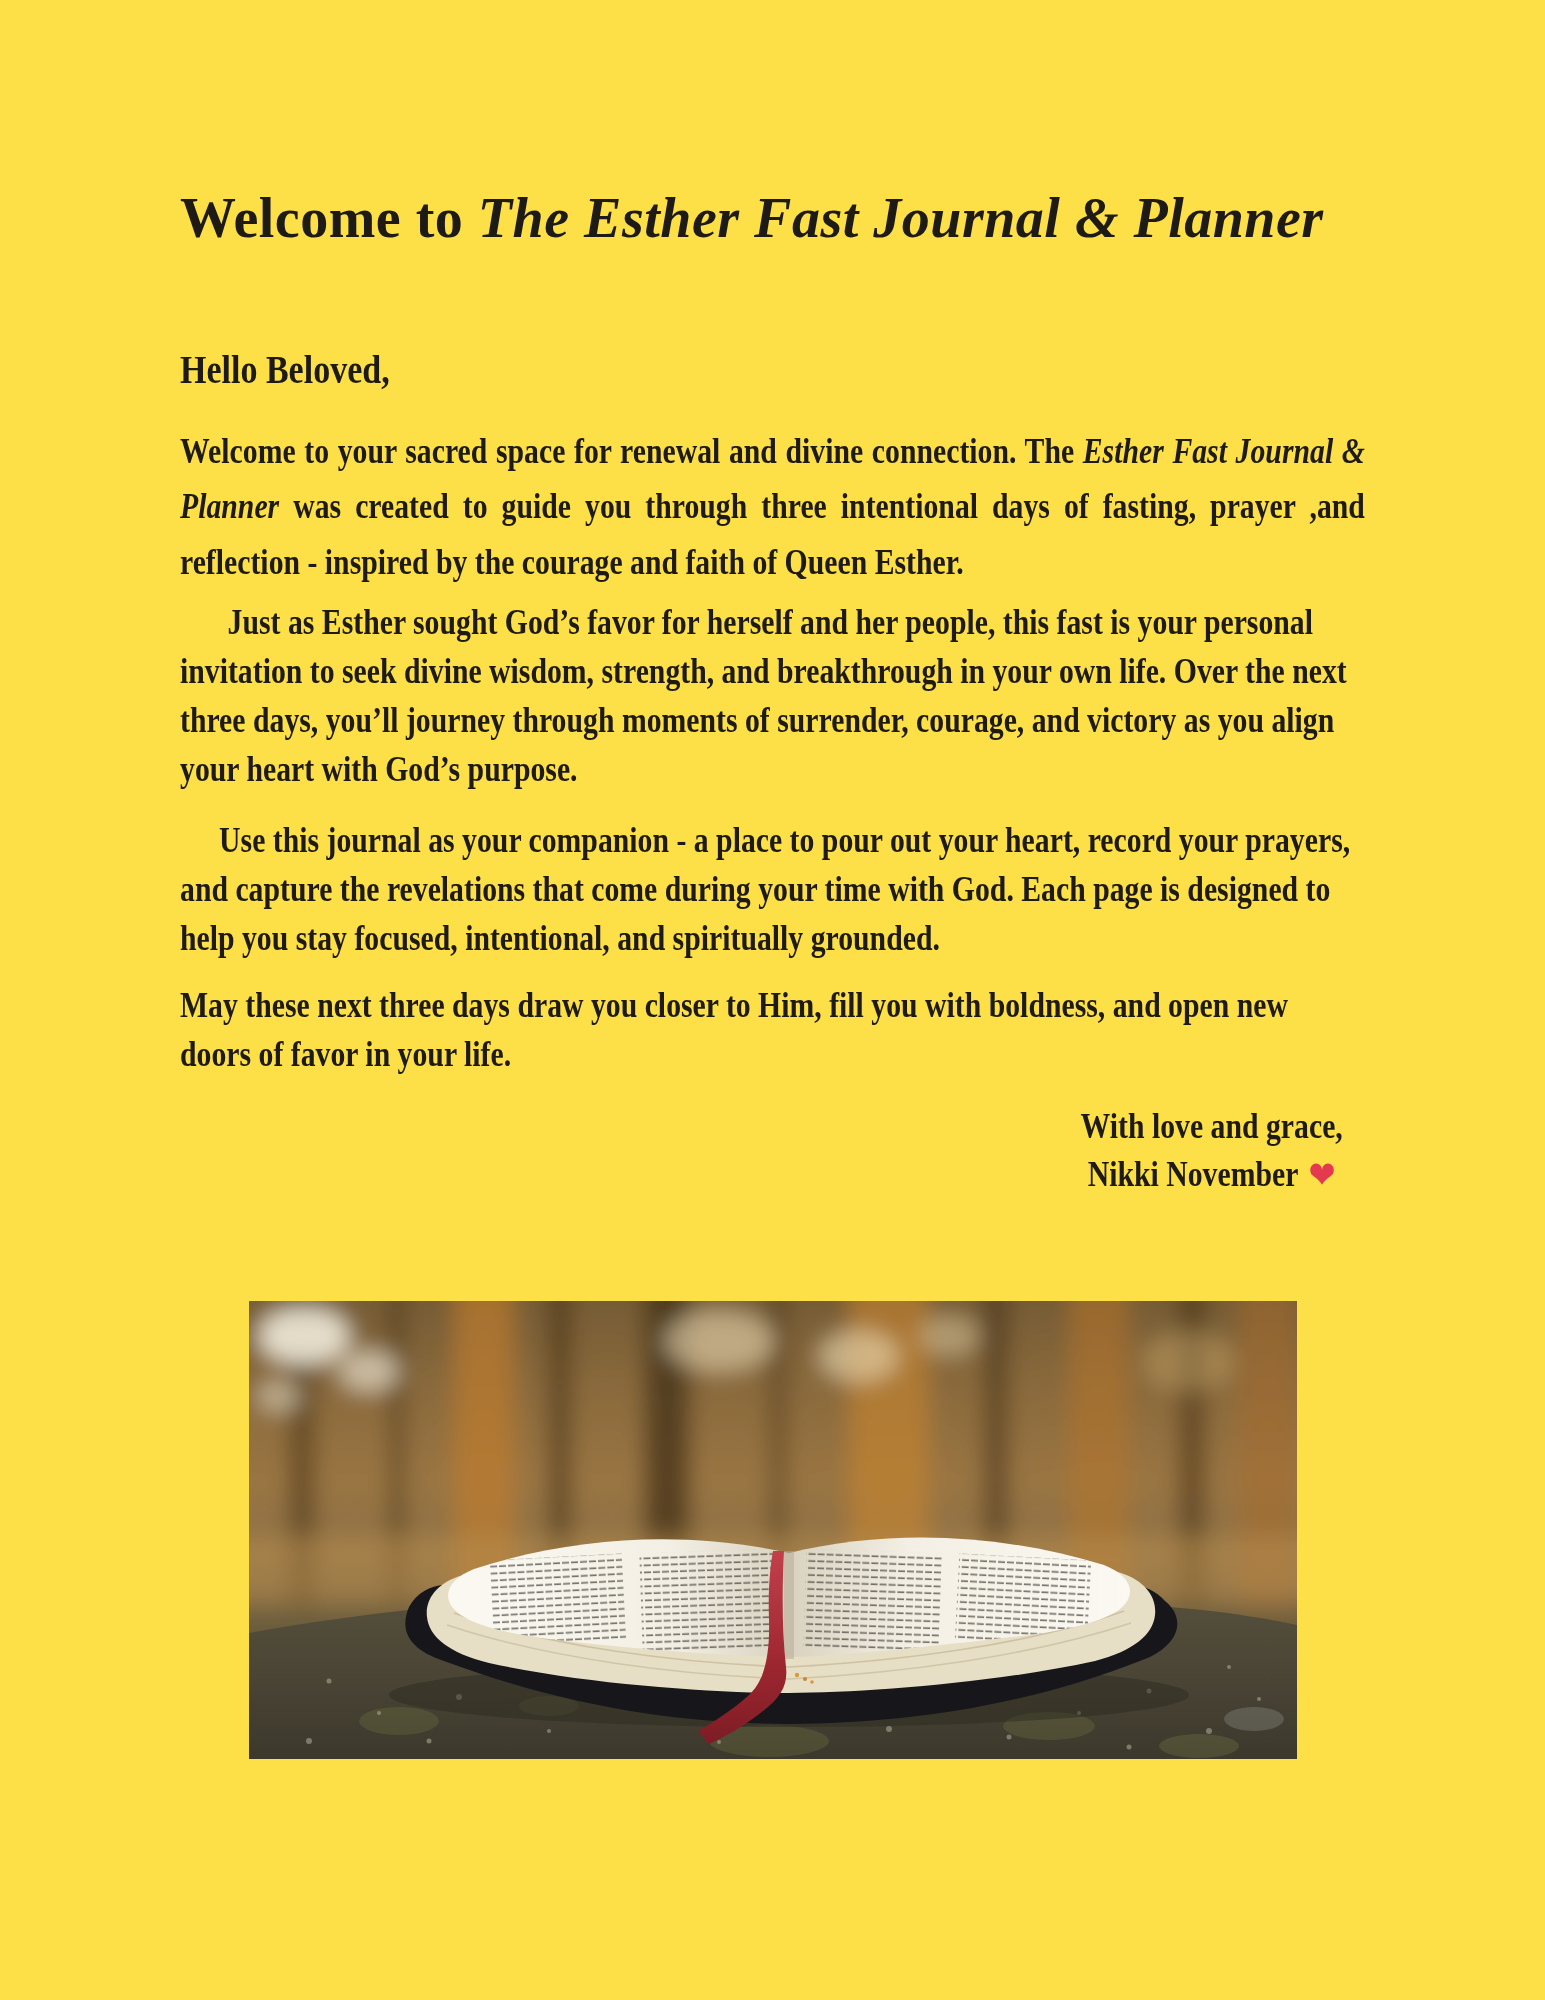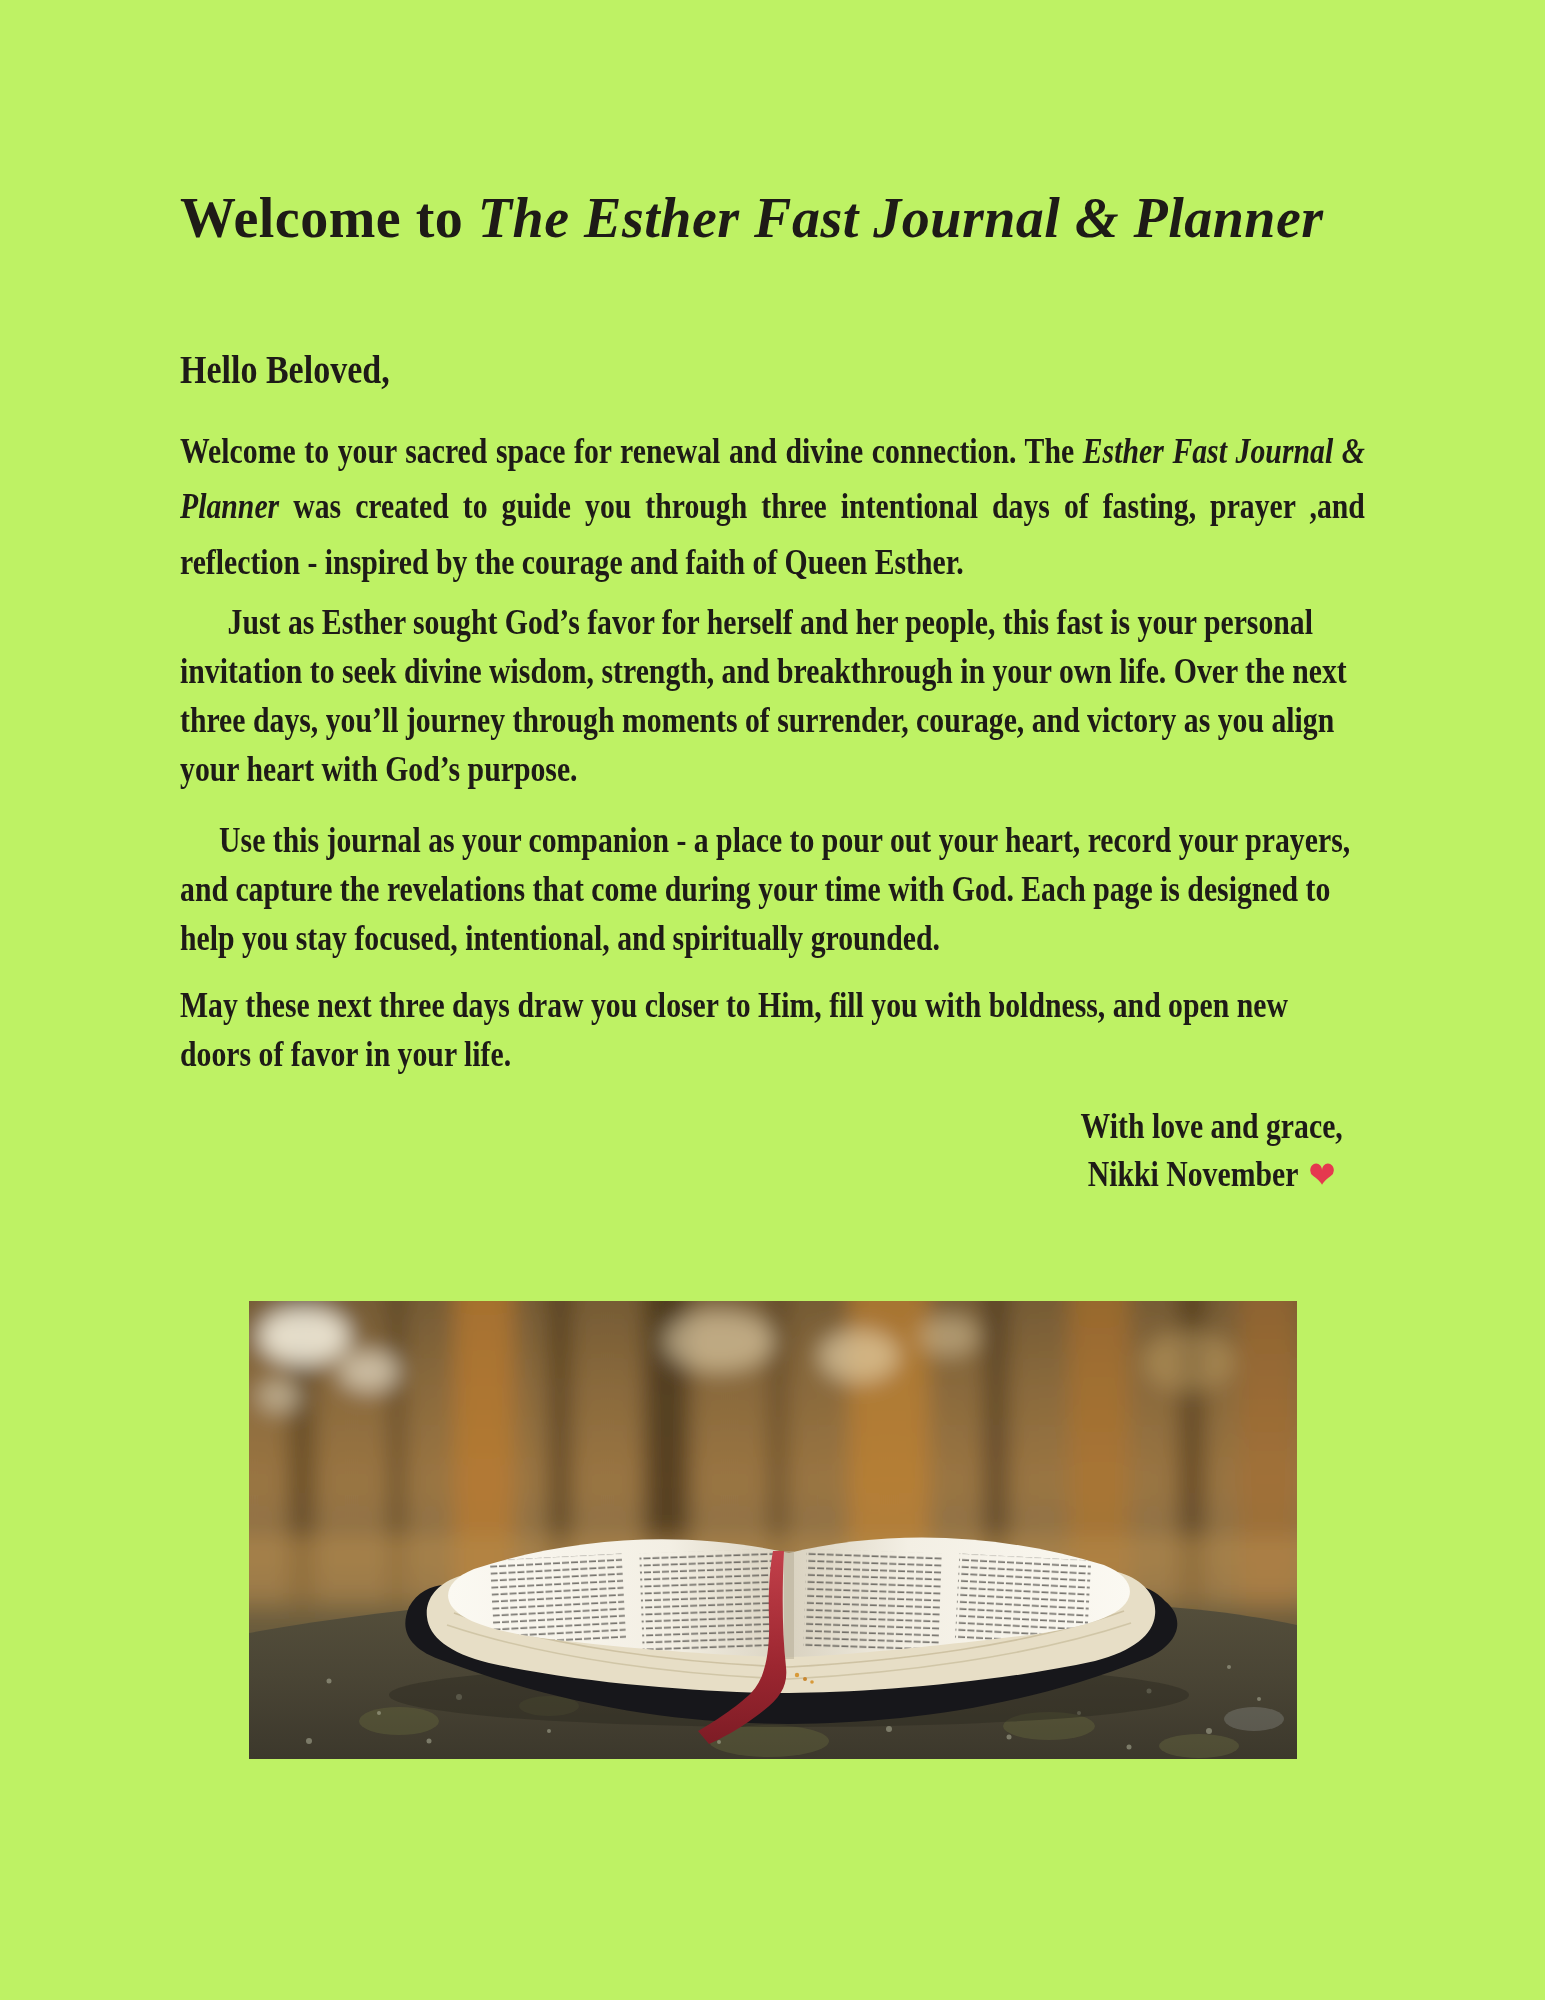"Welcome to The Esther Fast" .page { background: #bef264 -> #fde047 }
